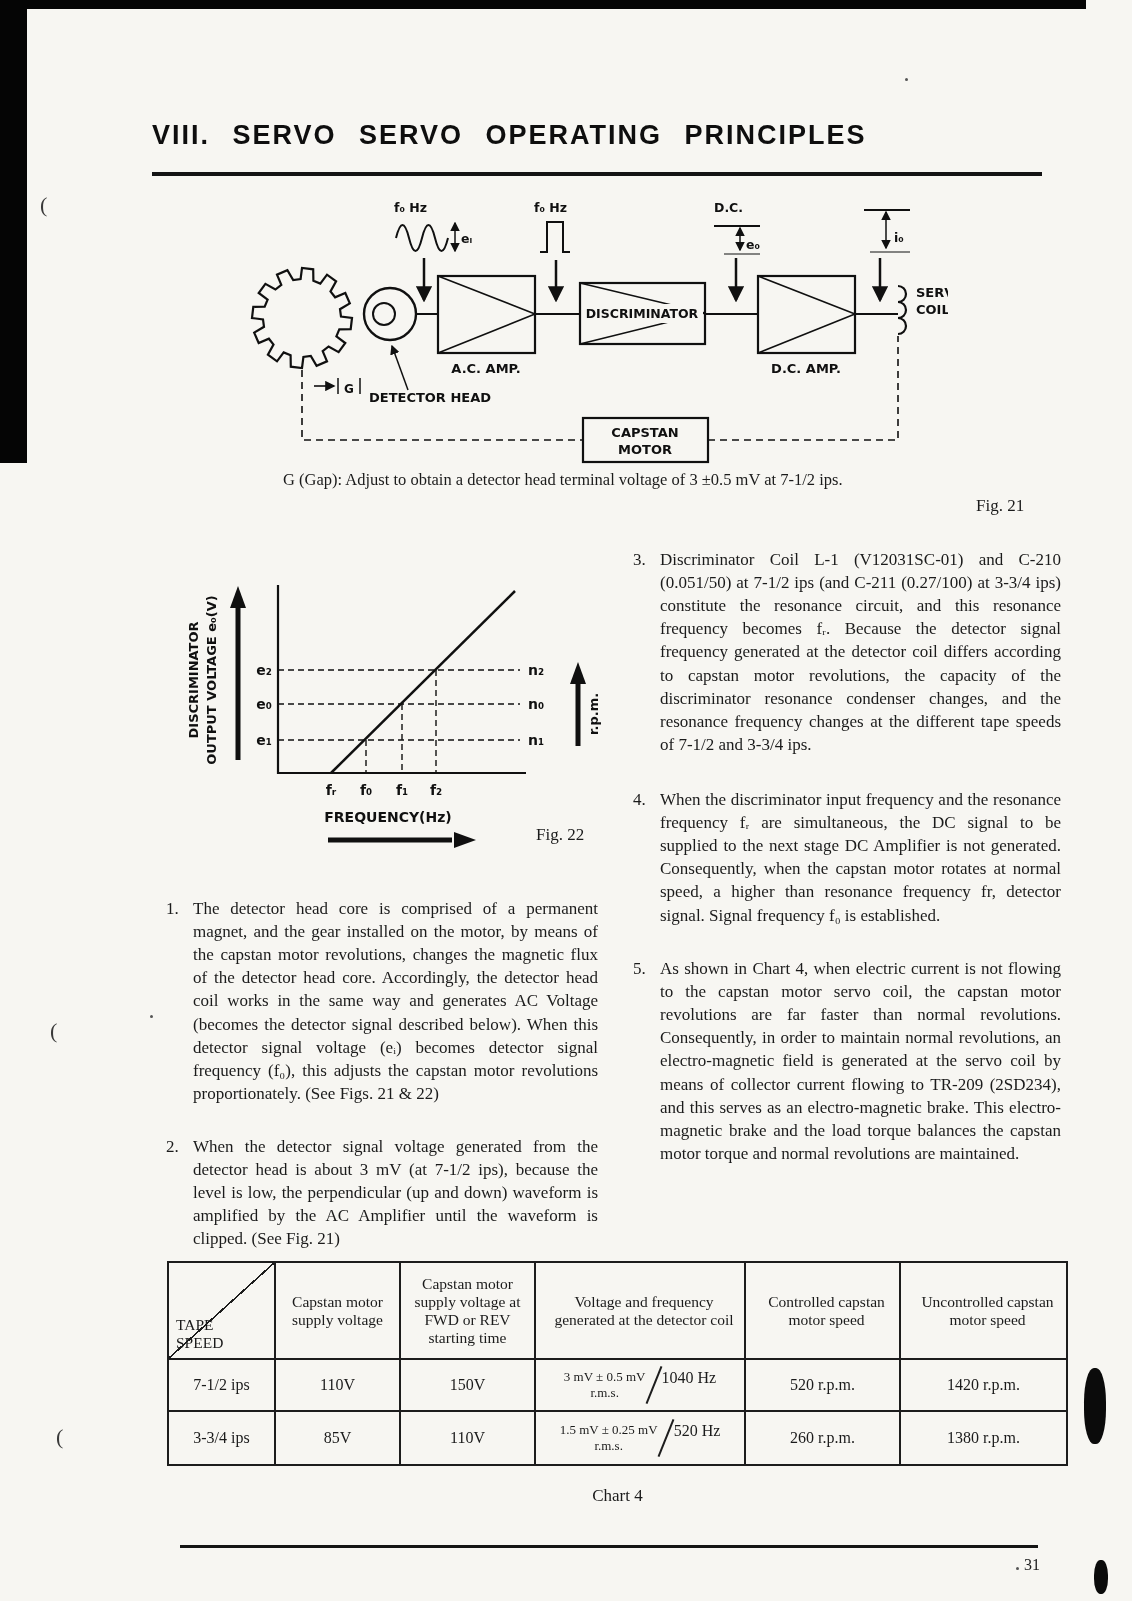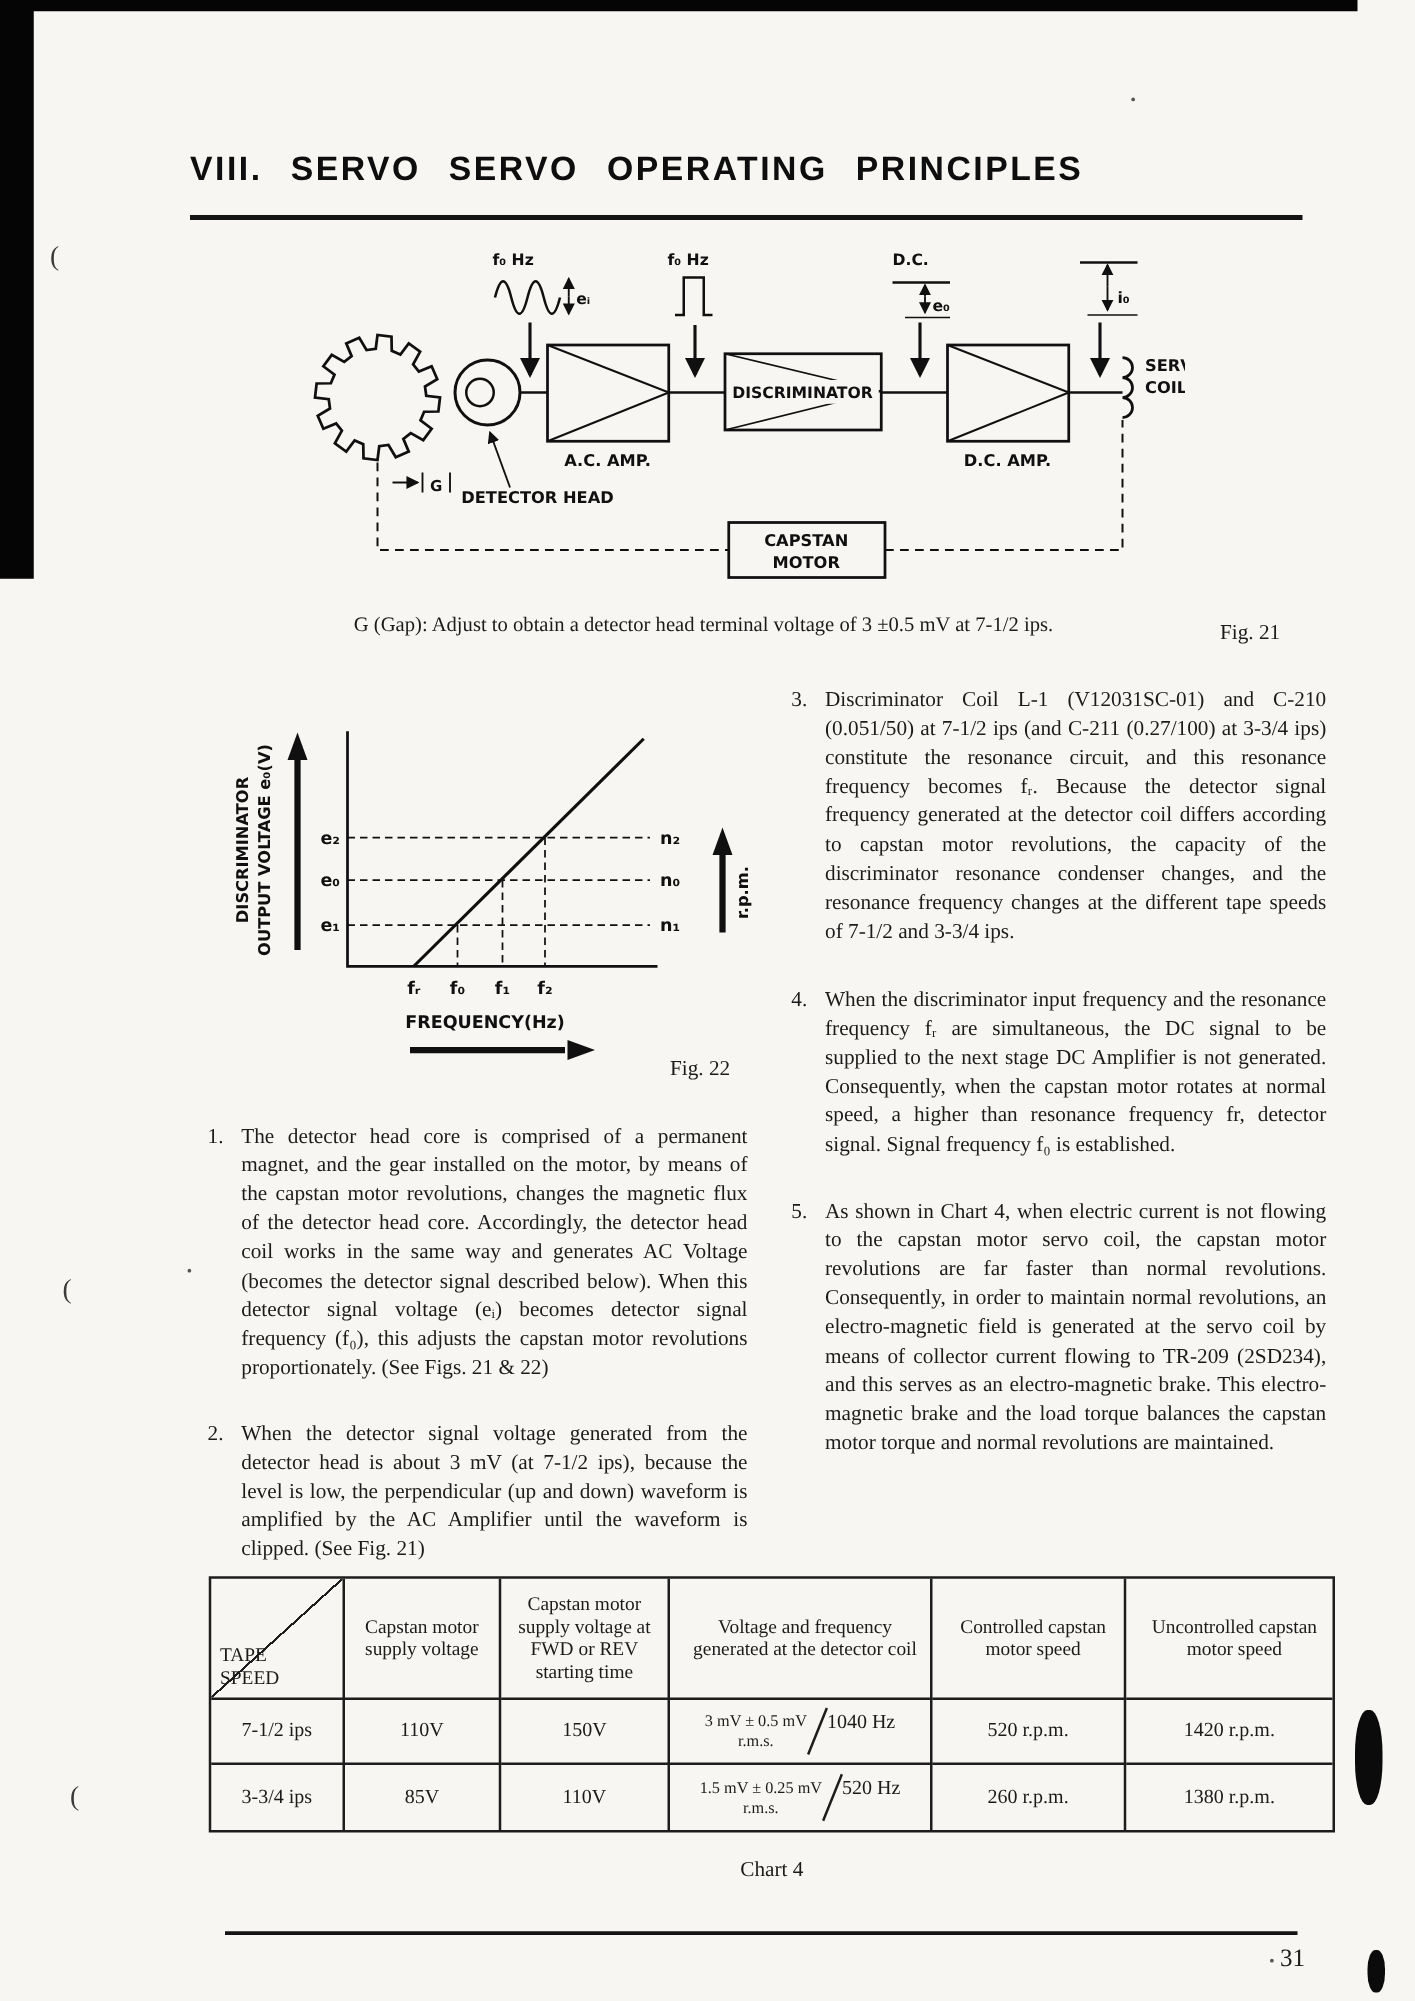"G (Gap): Adjust to obtain" div.abs { top: 490px -> 470px }
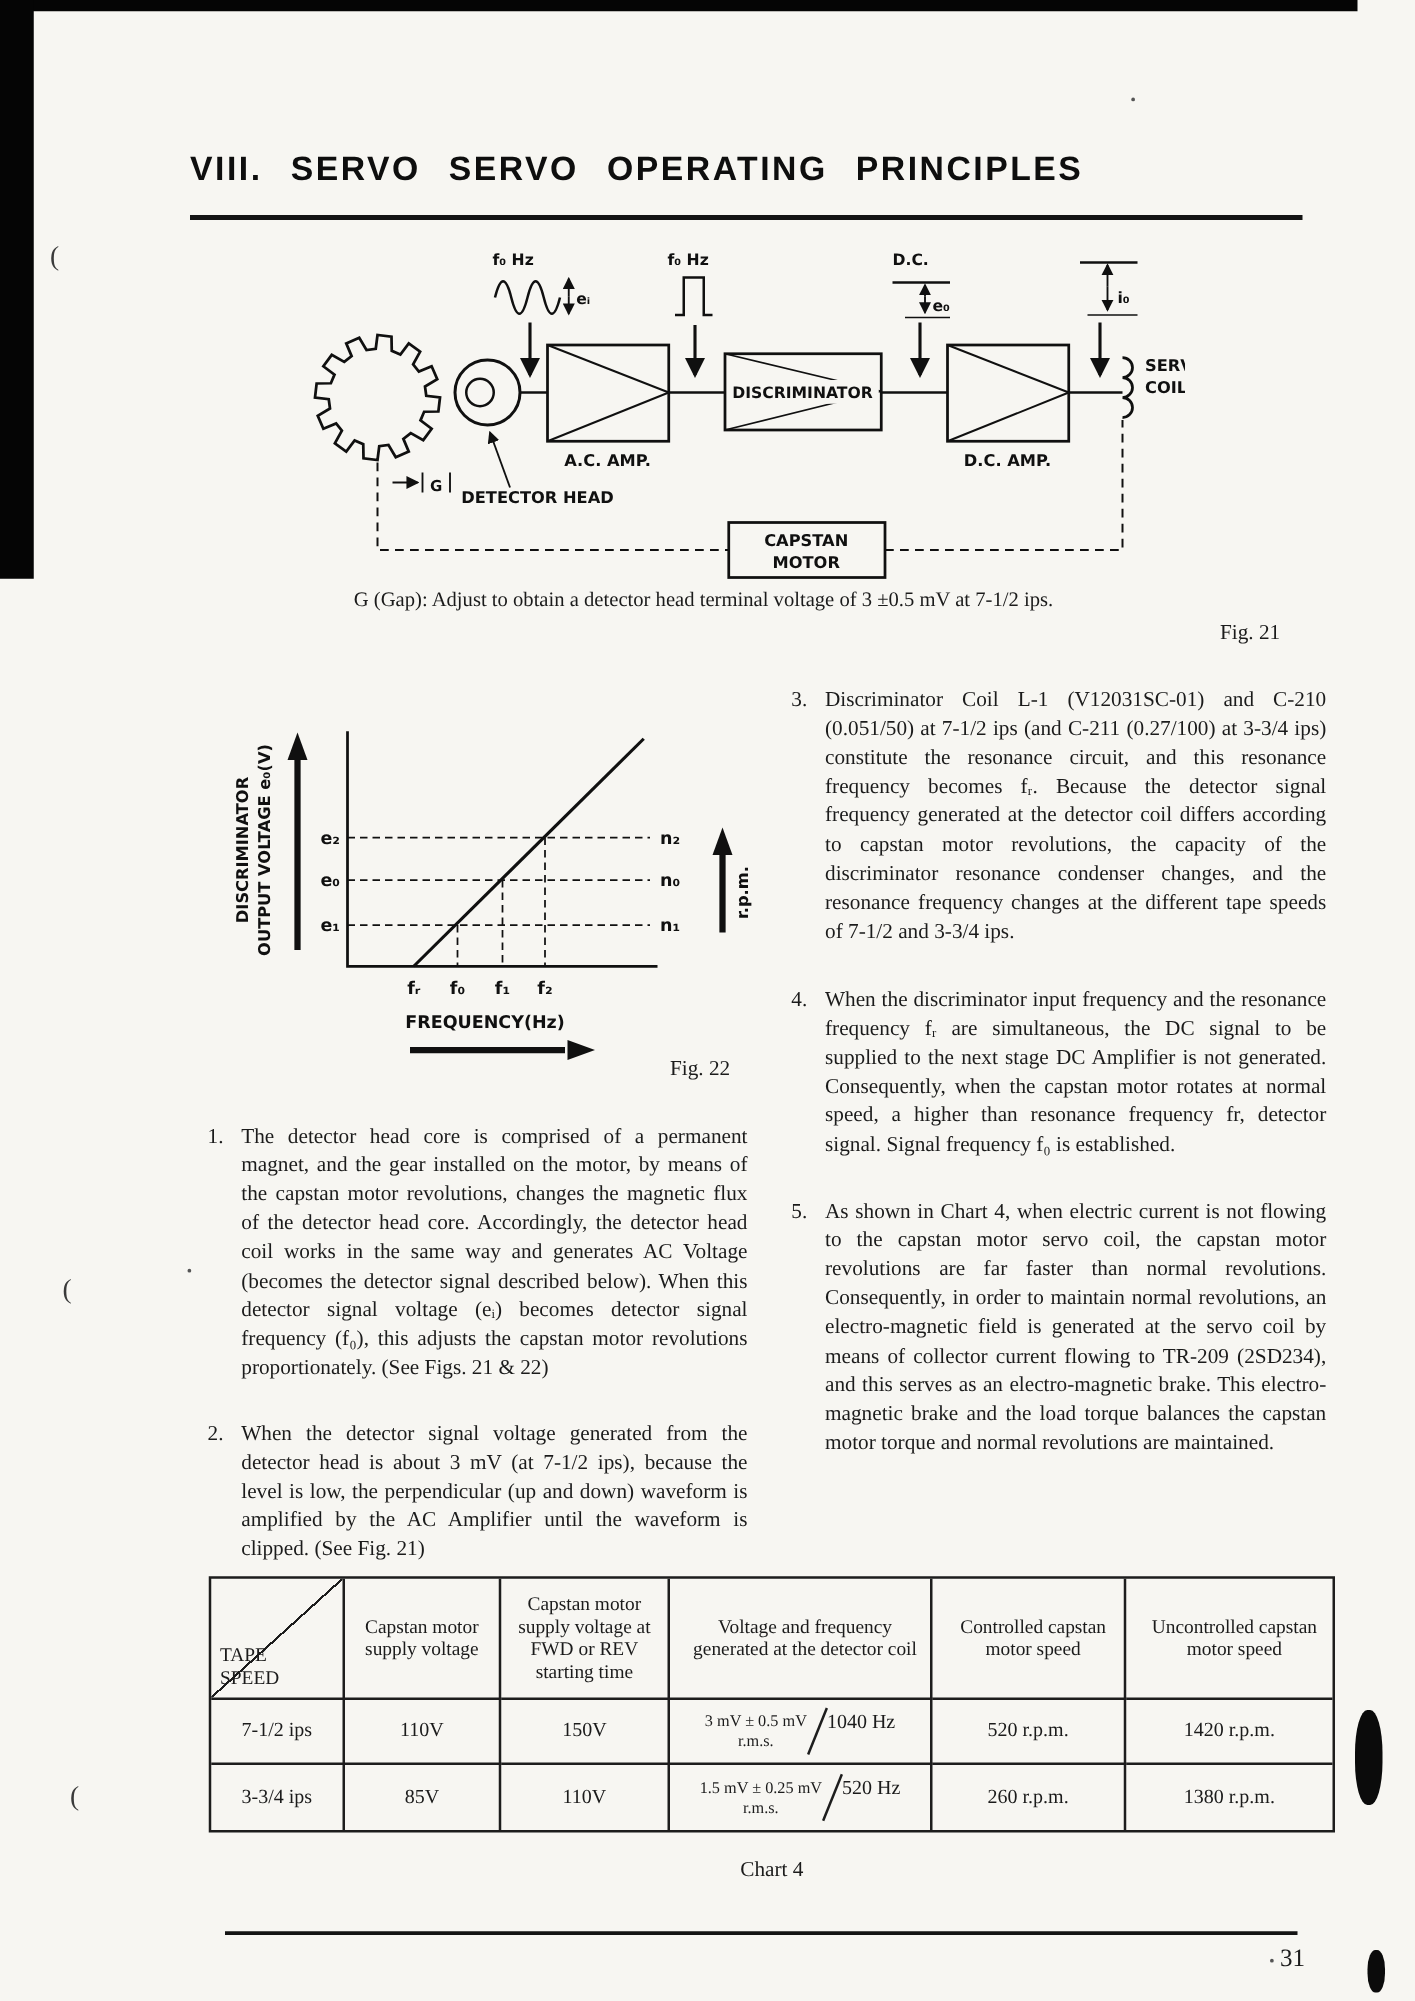"Fig. 22" div.abs { top: 845px -> 825px }
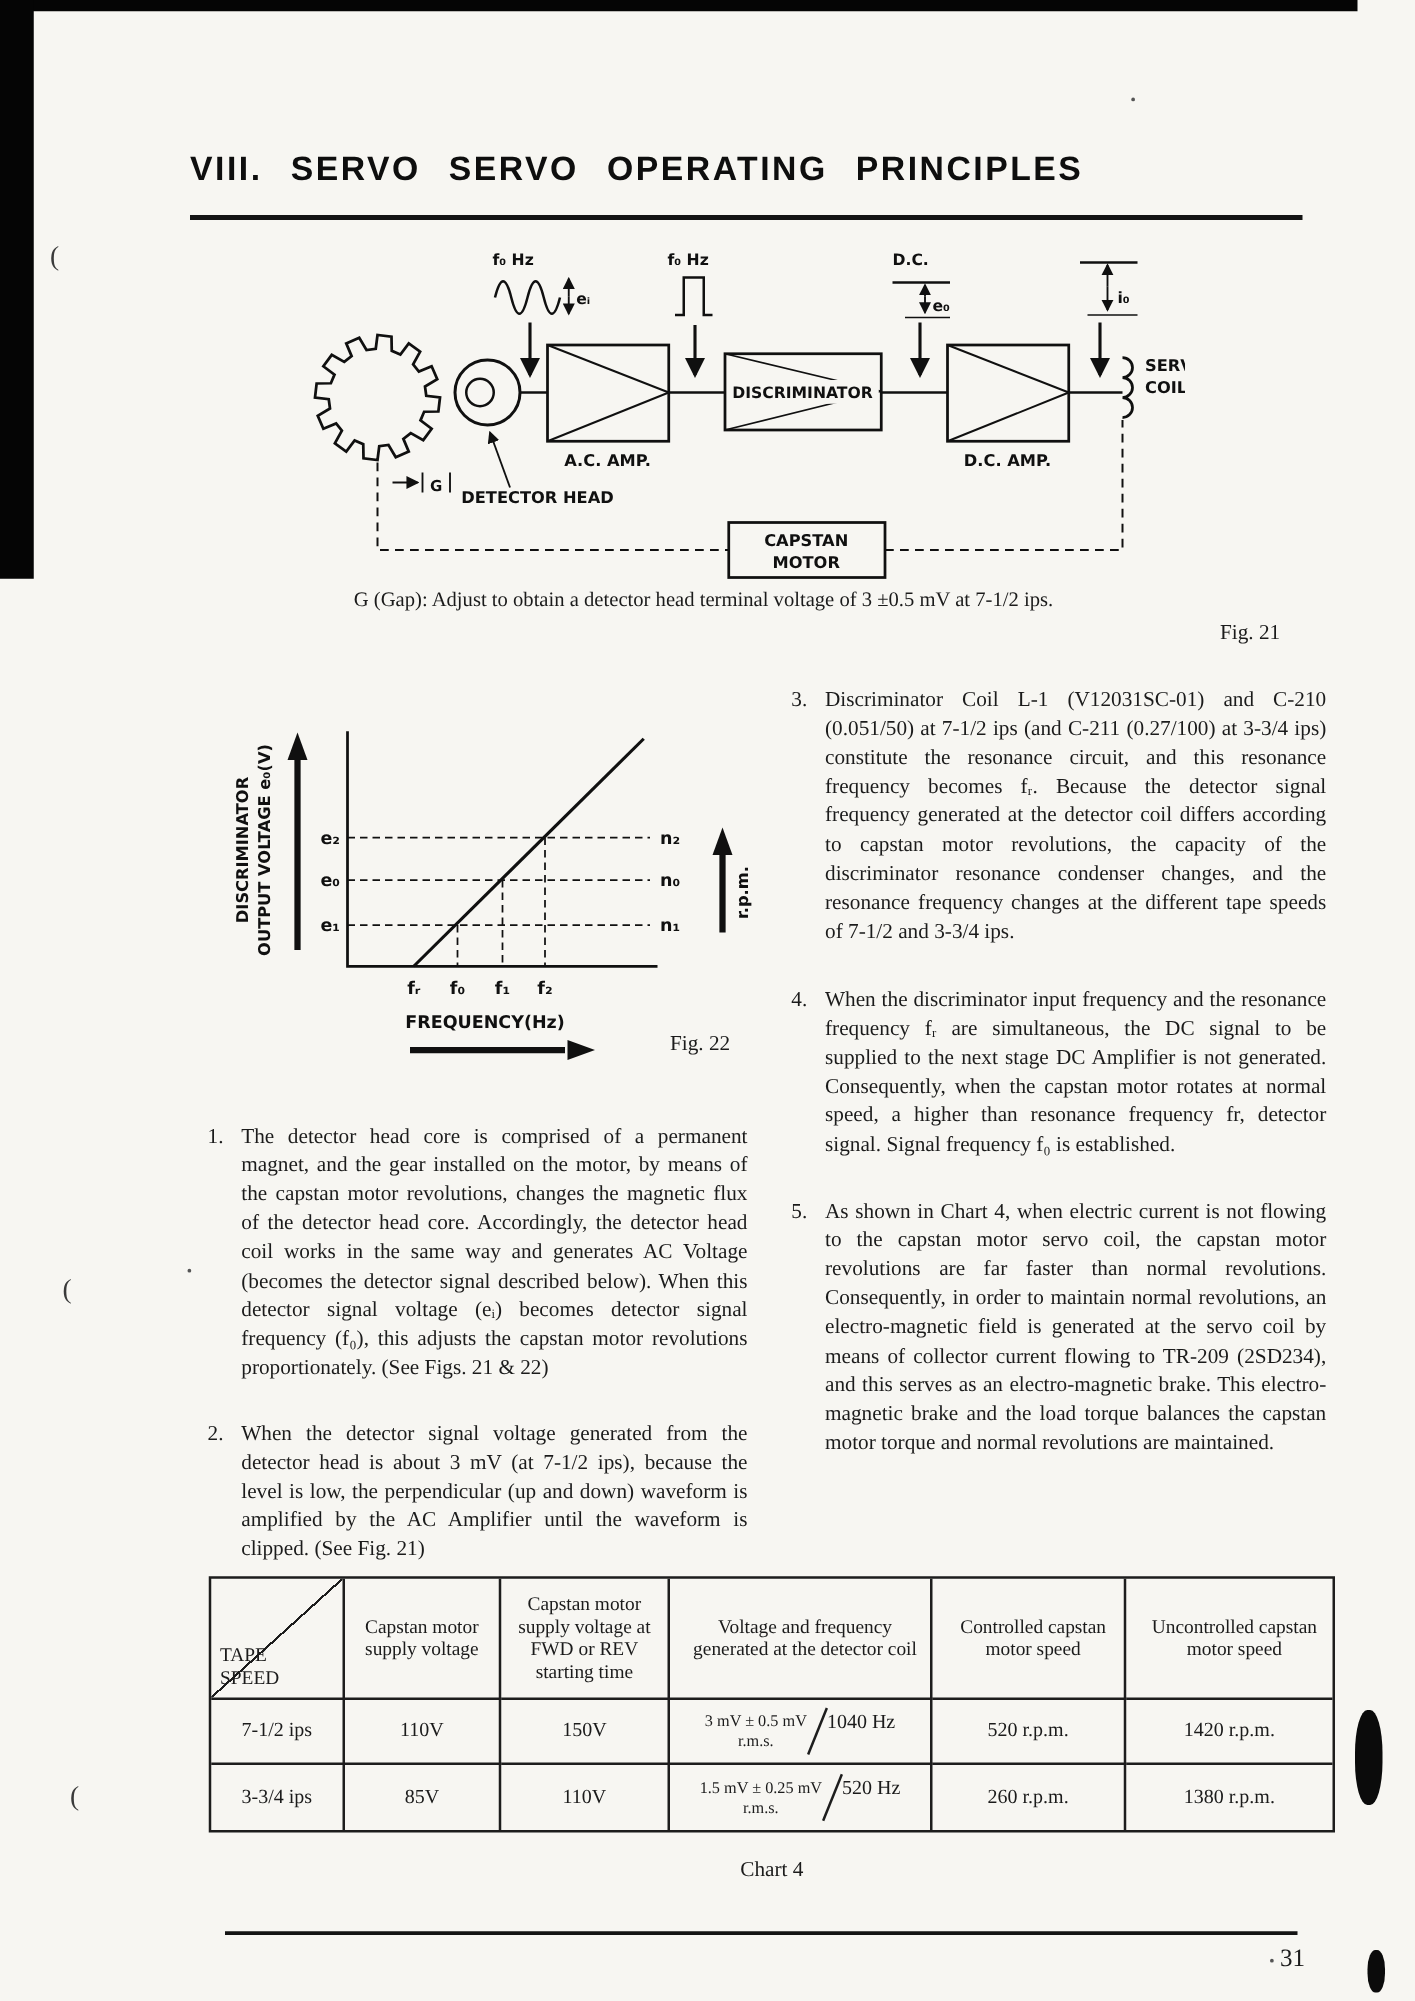"31" .pagenum { font-size: 20px -> 16px }
